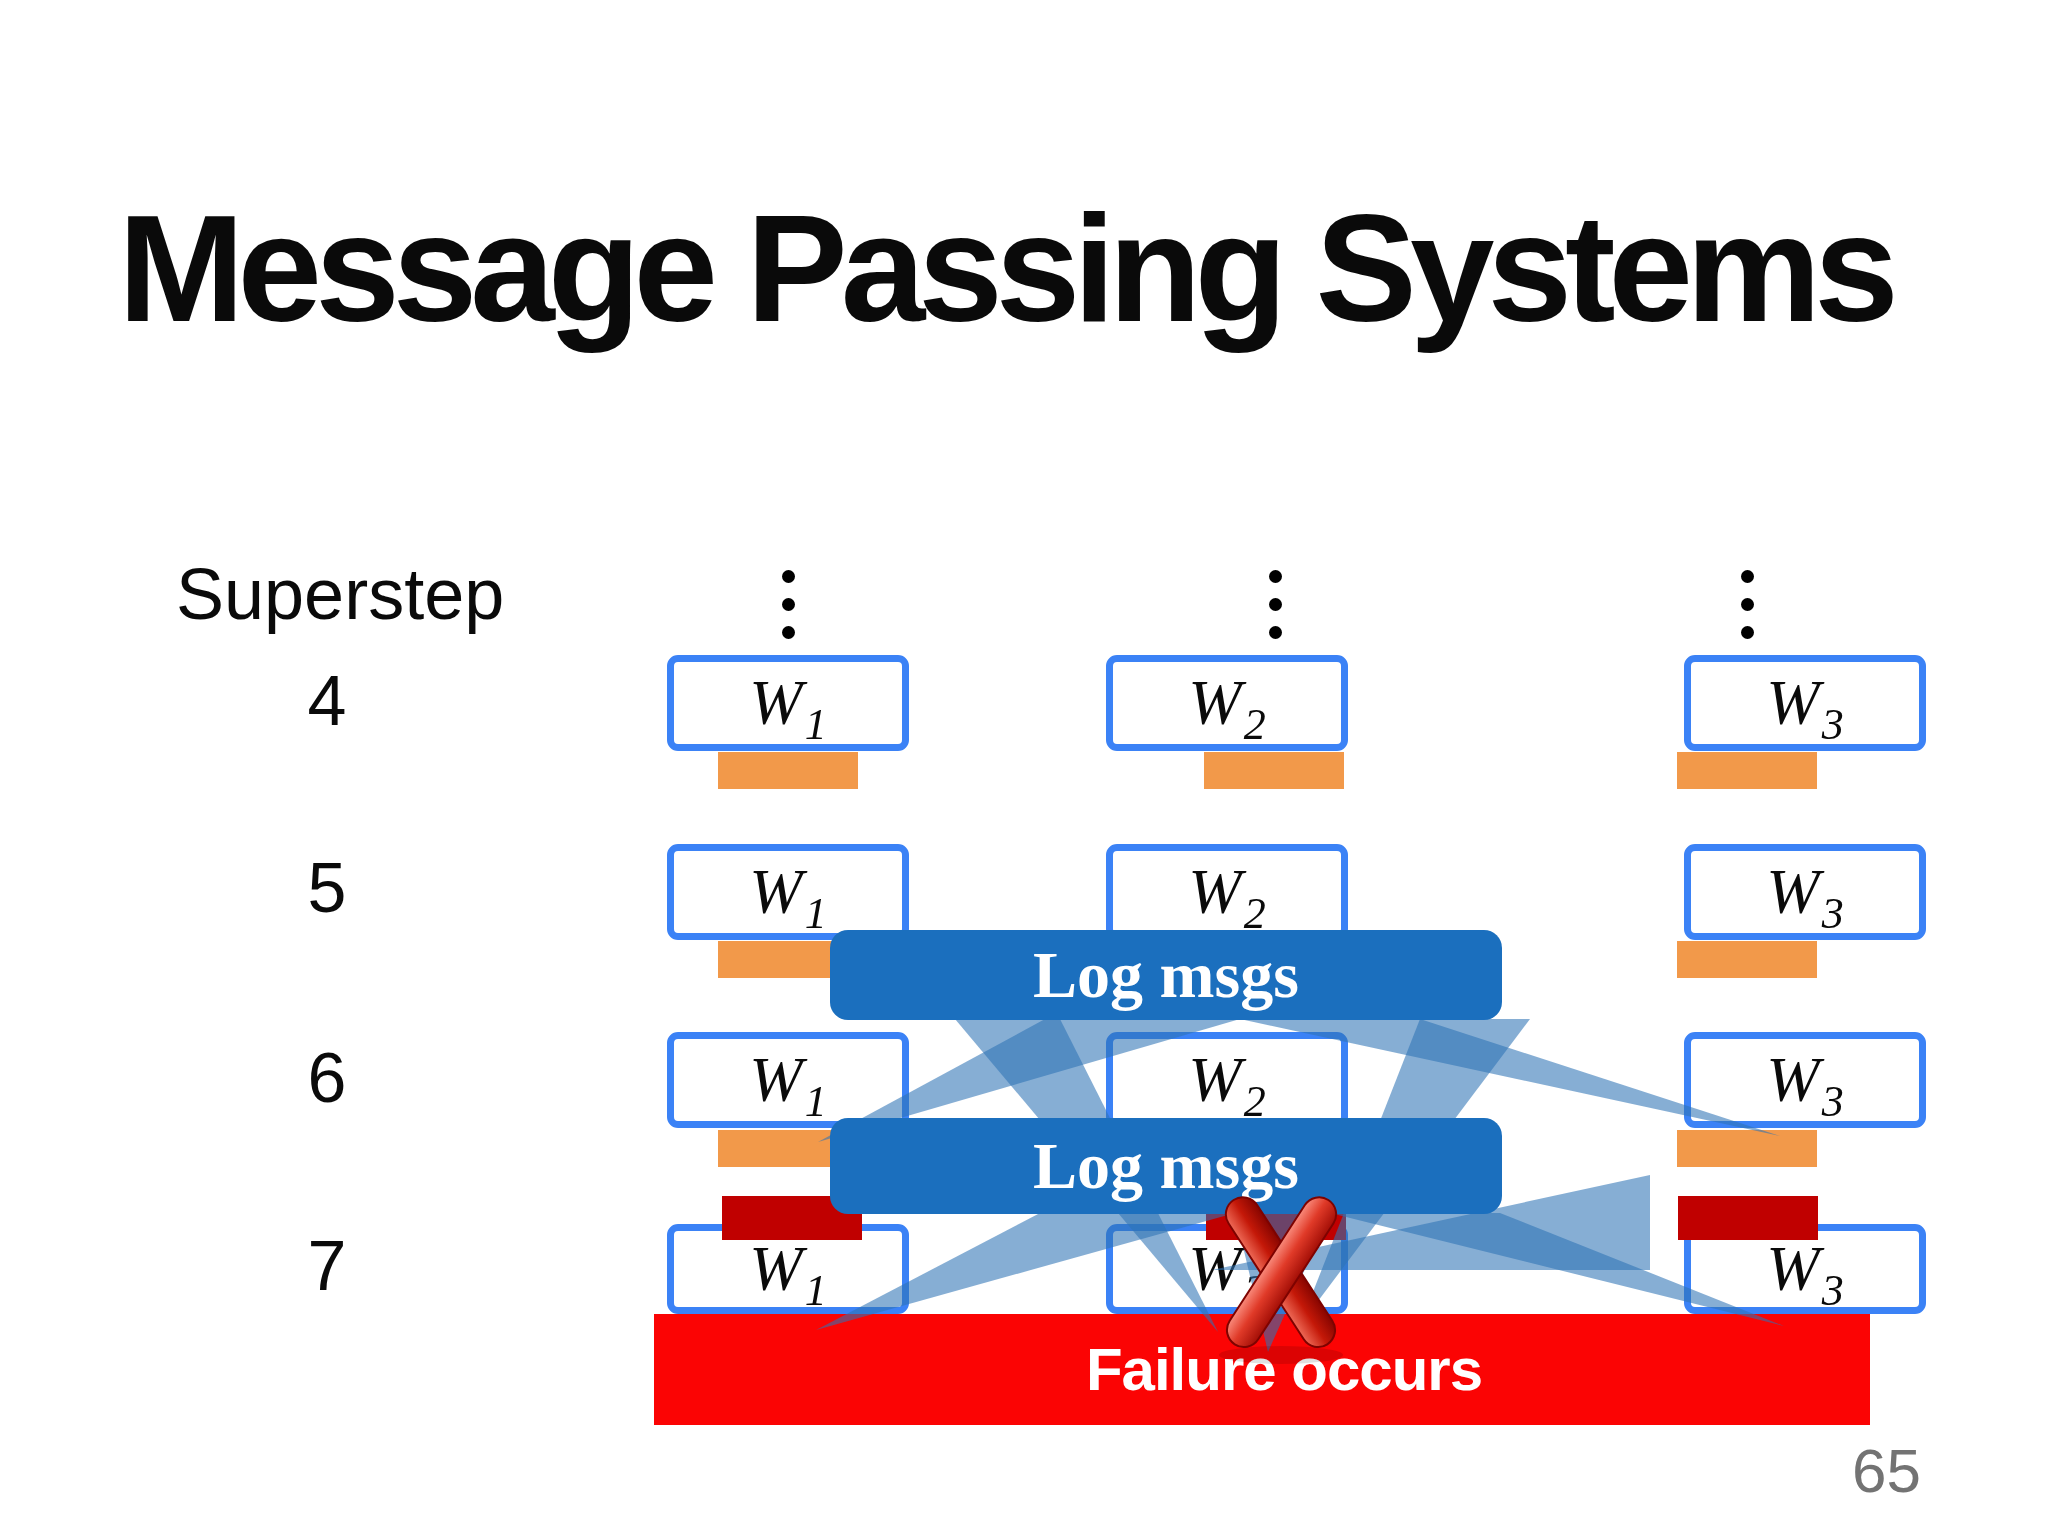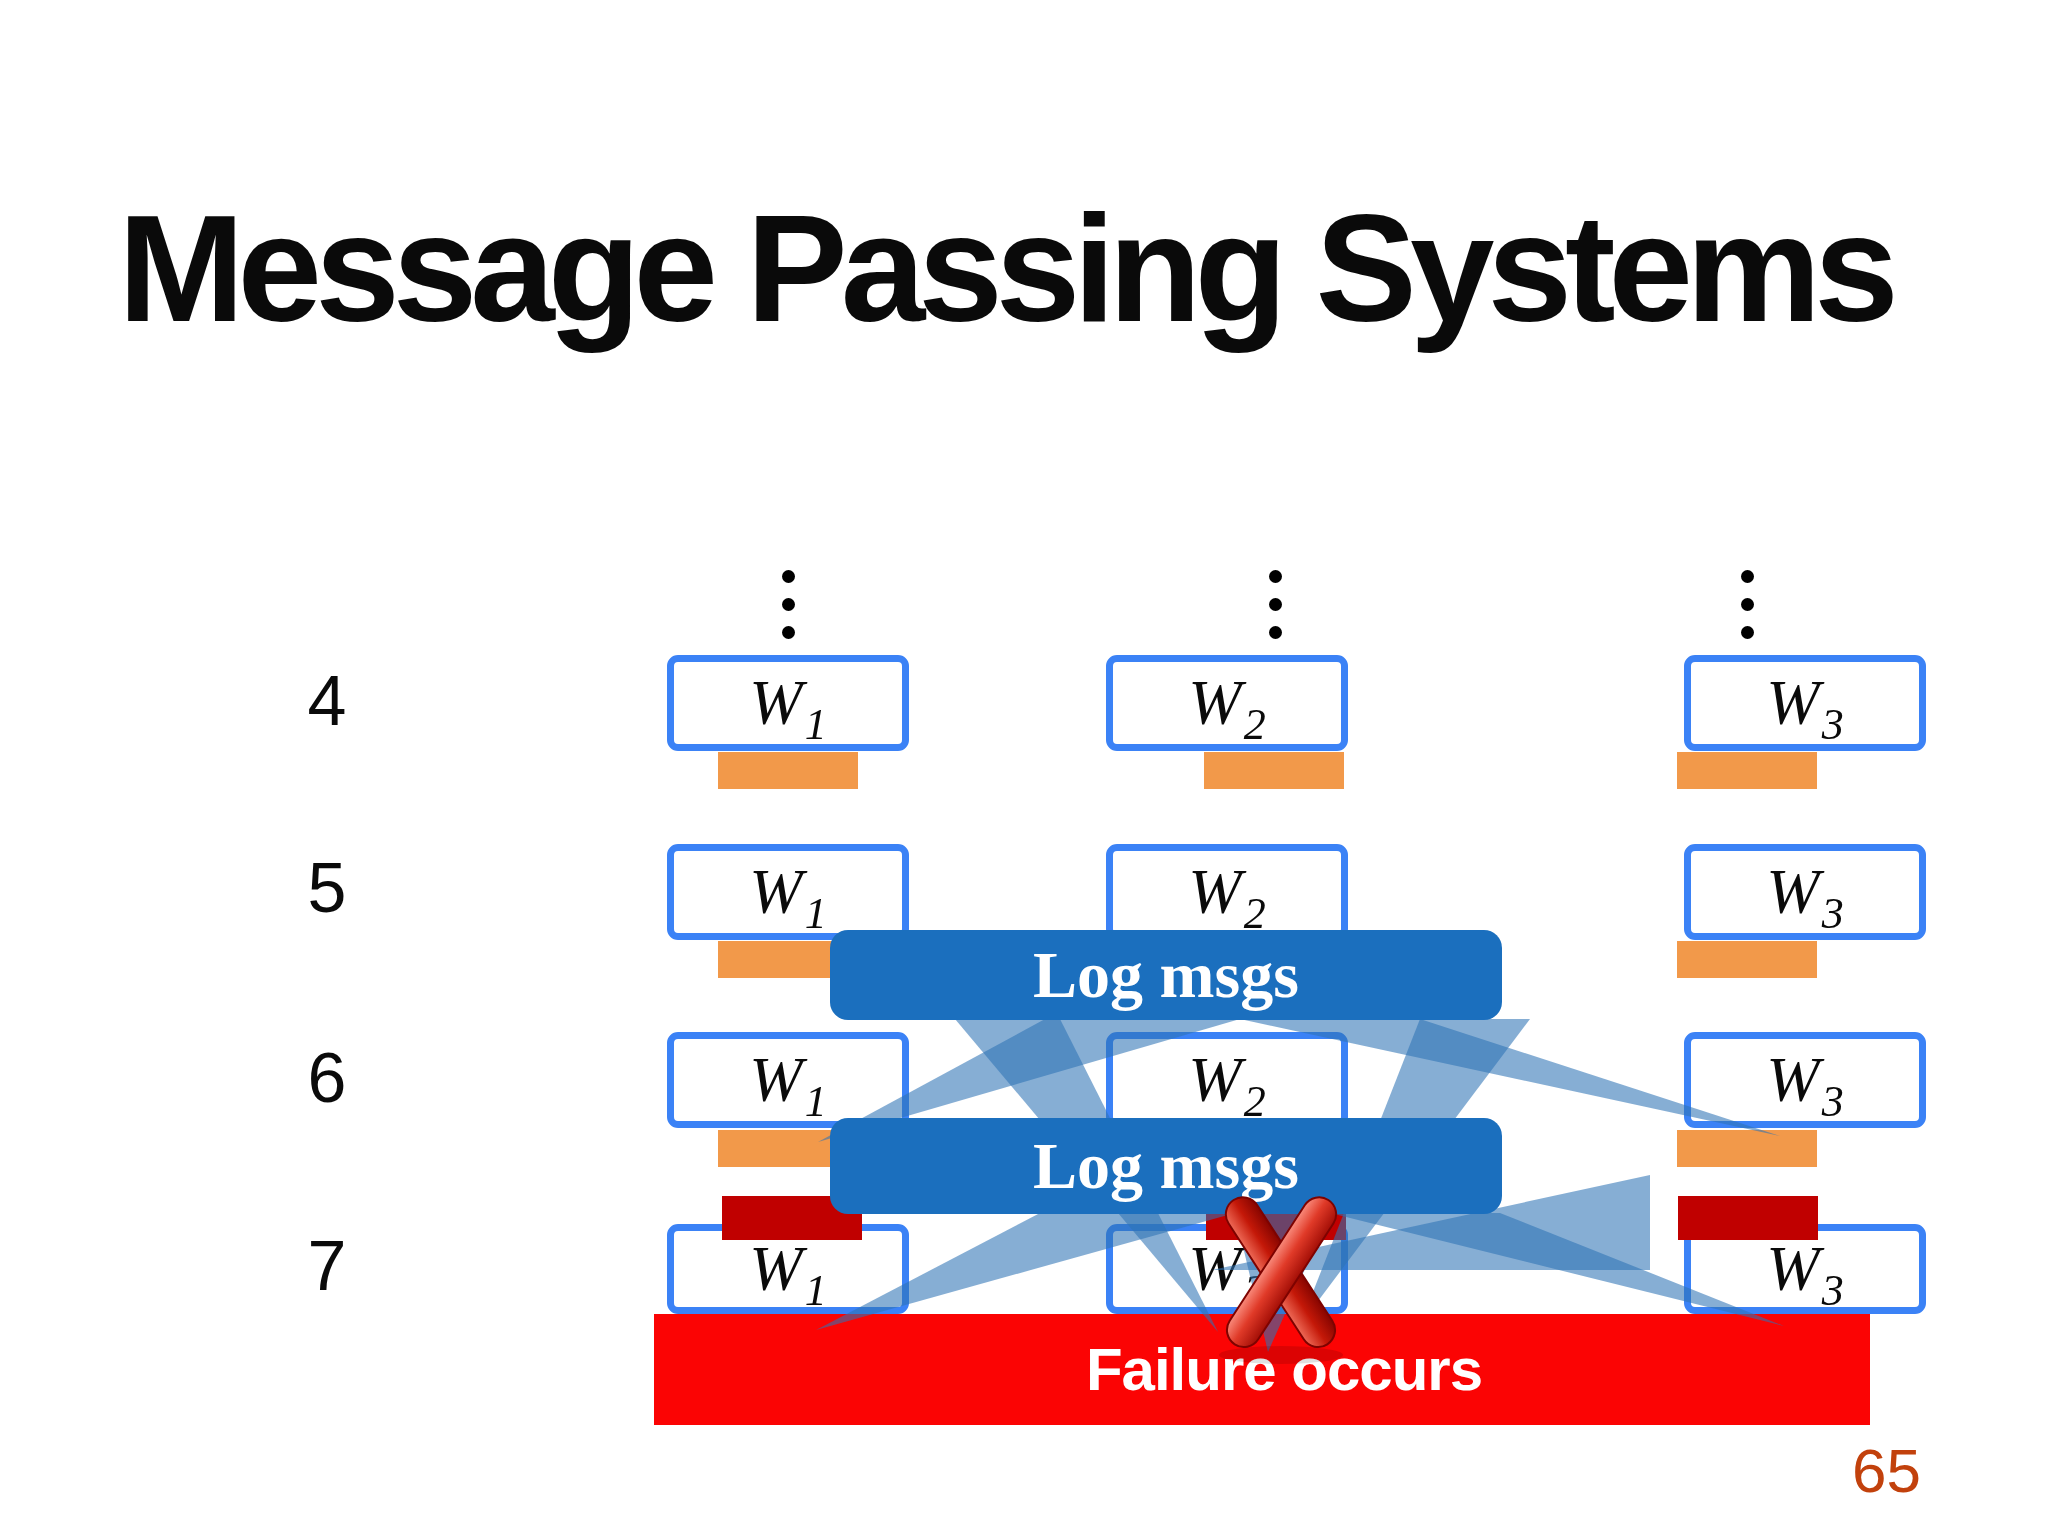"Superstep" div.superstep { html: none -> <div>Superstep</div> }
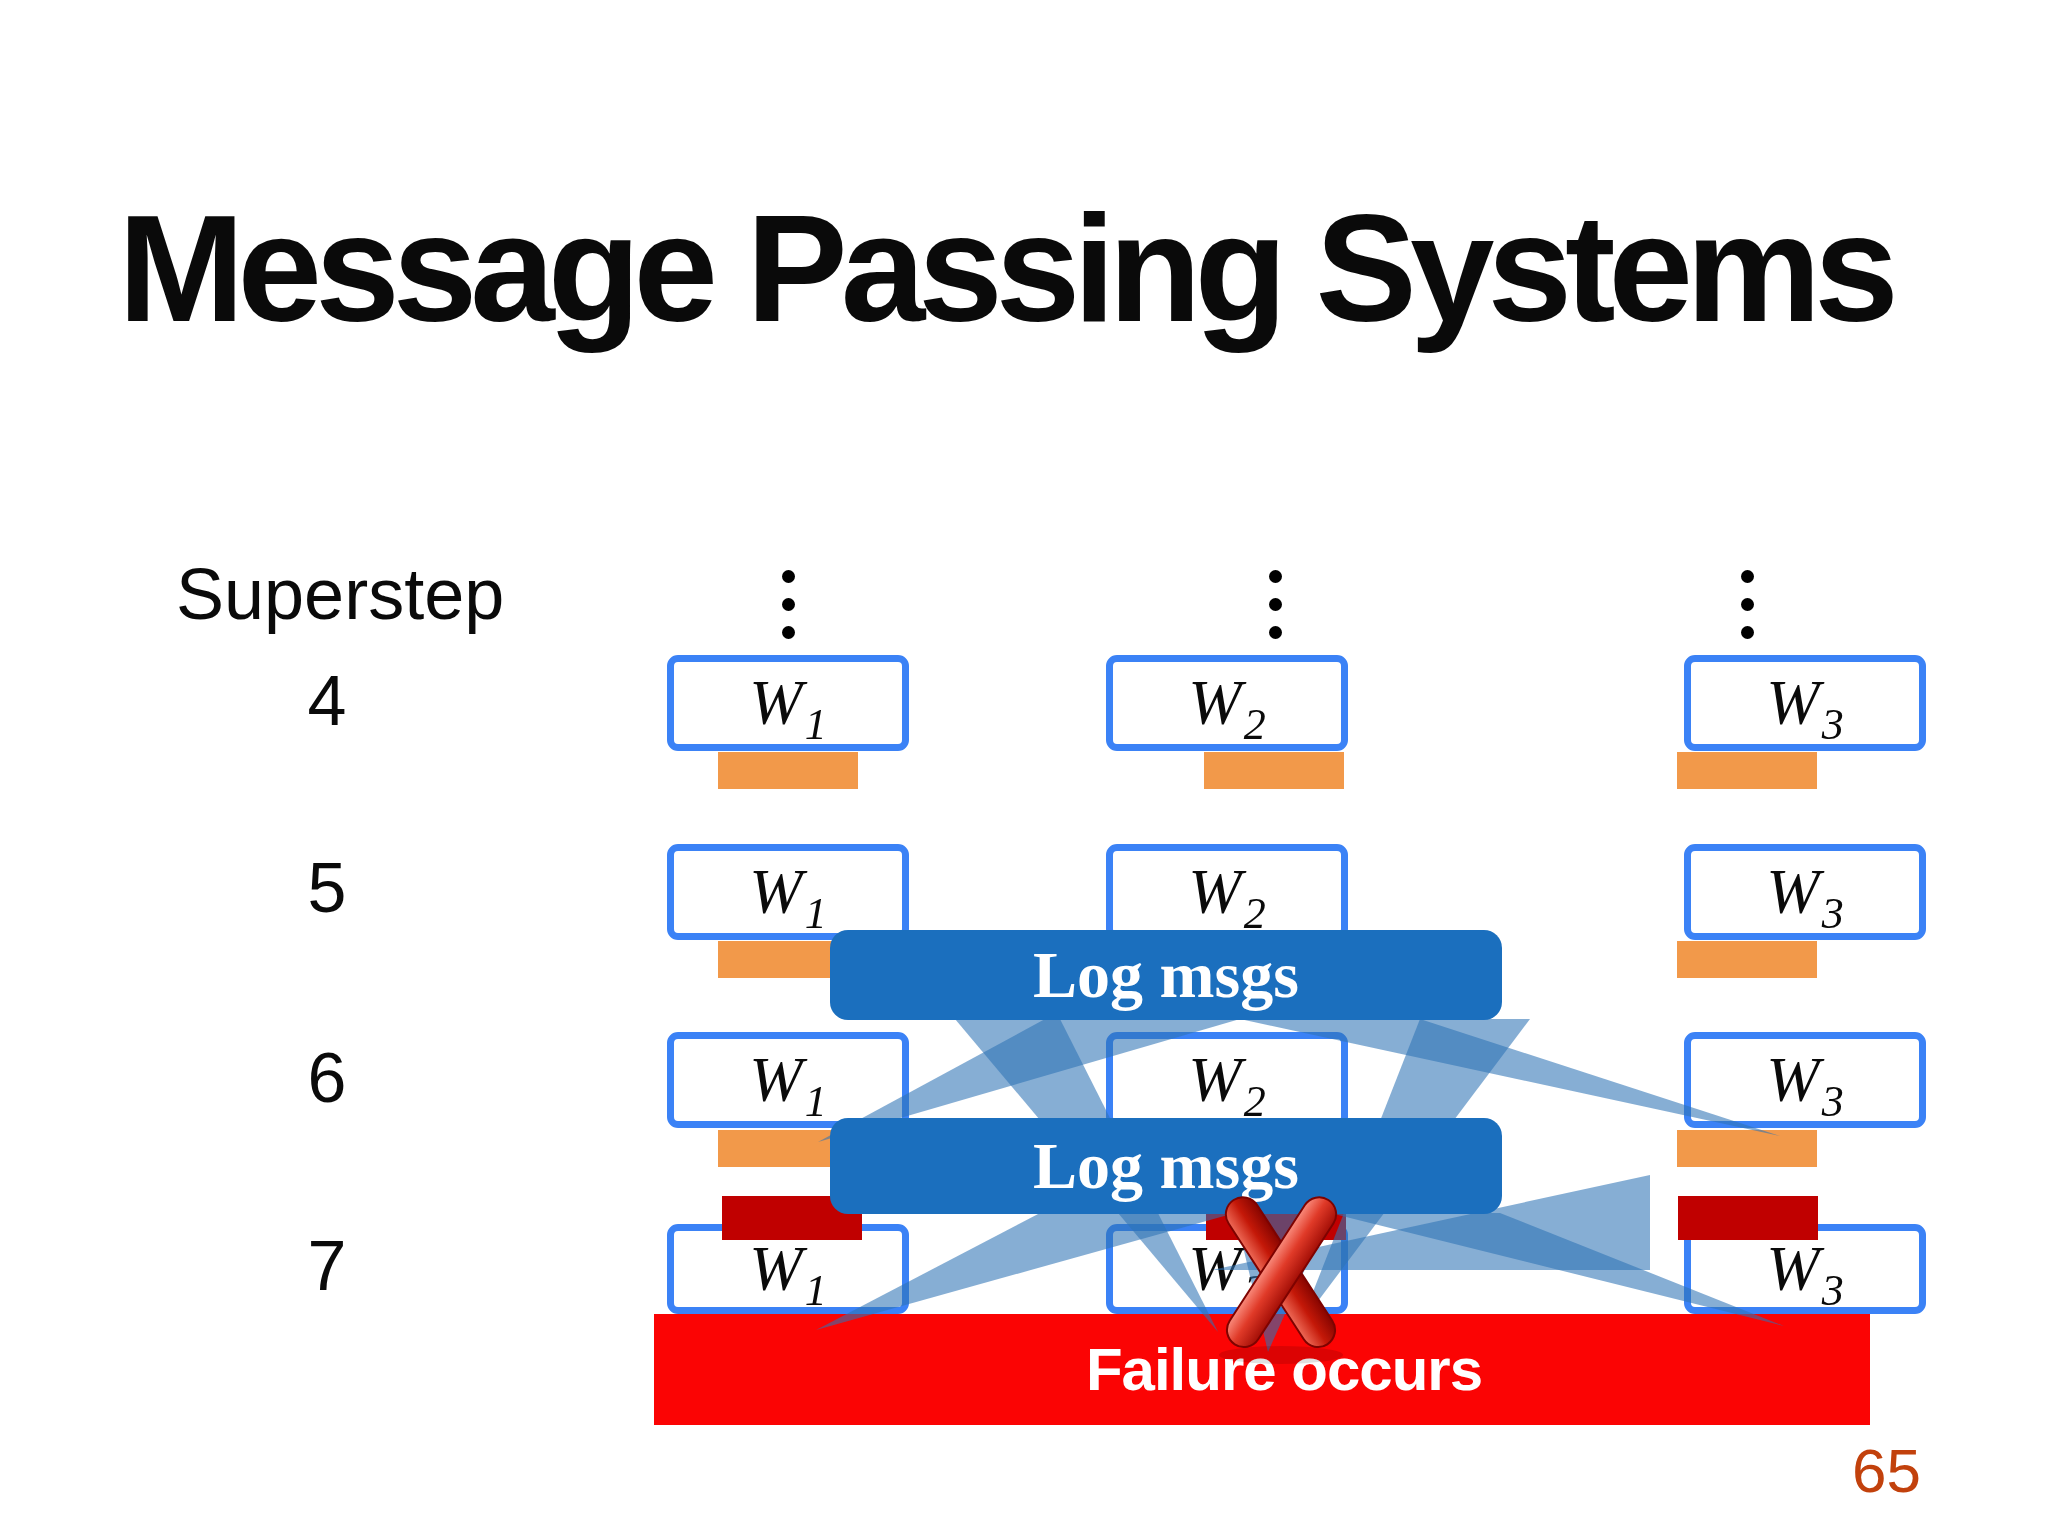"65" .pagenum { color: #c2410c -> #737373 }
